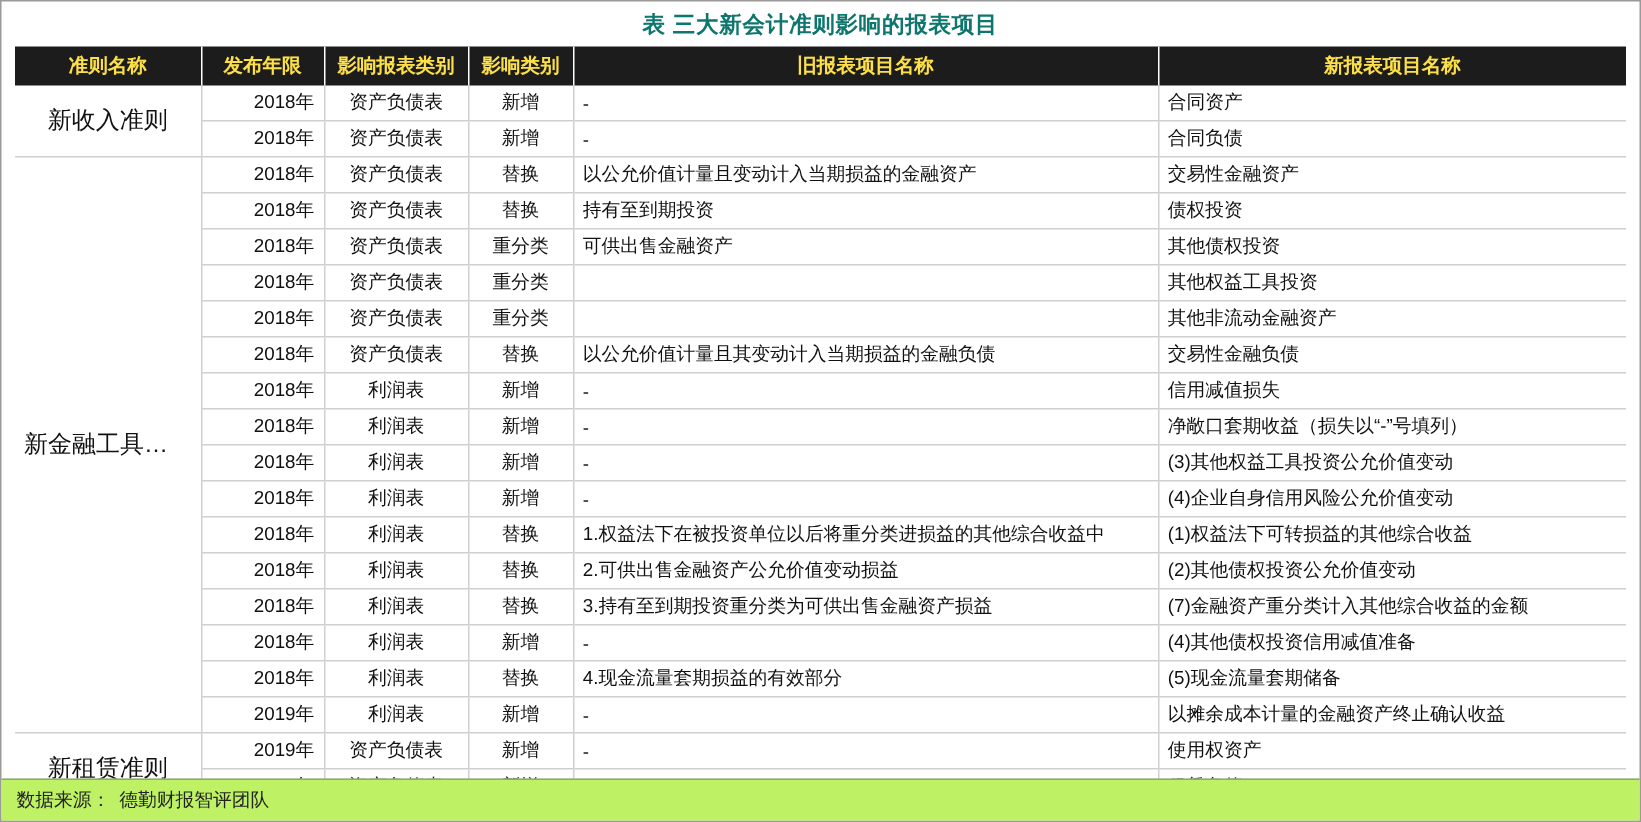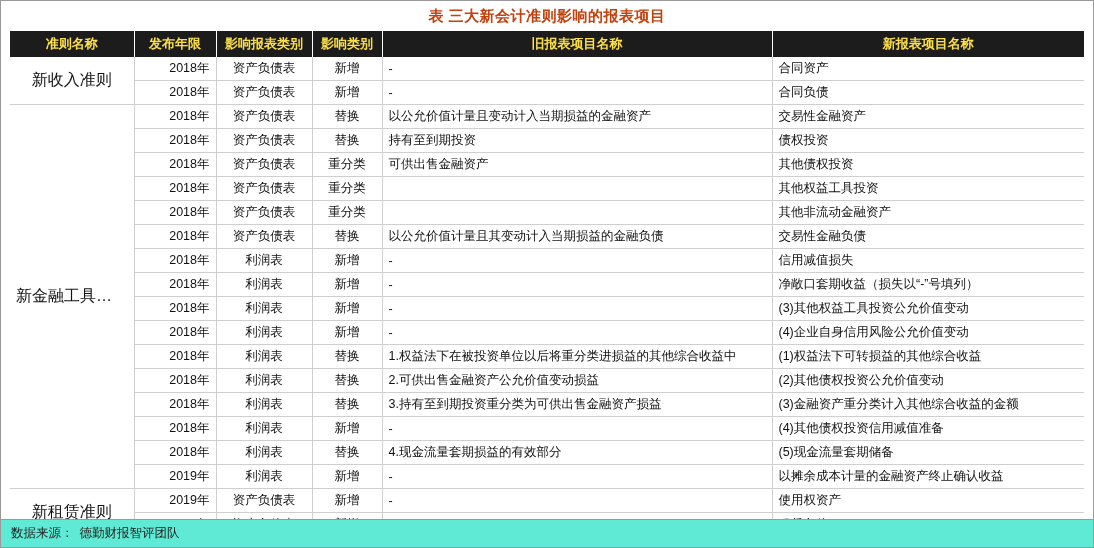"表 三大新会计准则影响的报表项目" .title { color: #c2410c -> #0f766e }
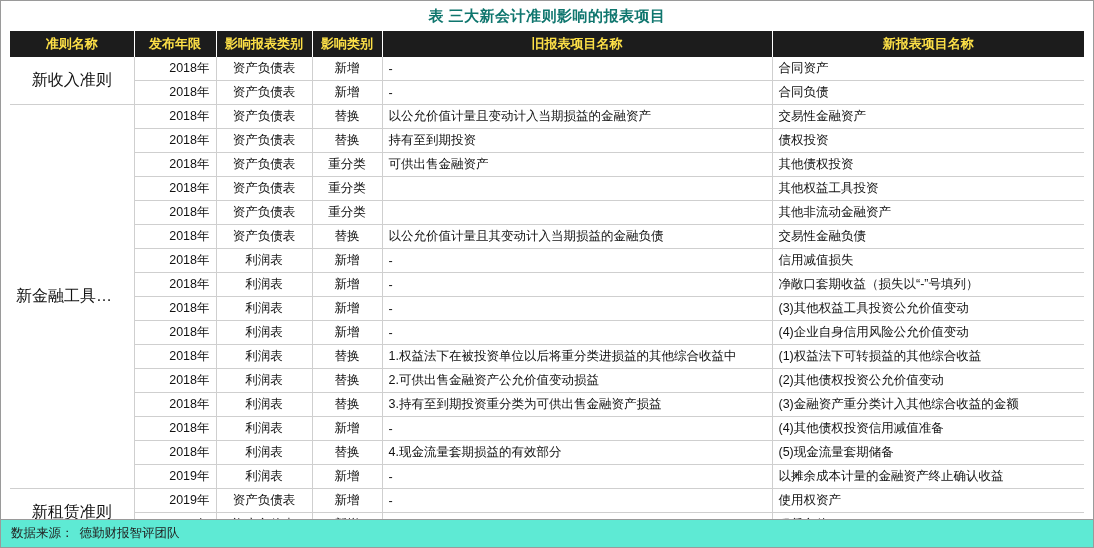"(3)金融资产重分类计入其他综合收益的金额" td.c-new { text: 3 -> 7 }
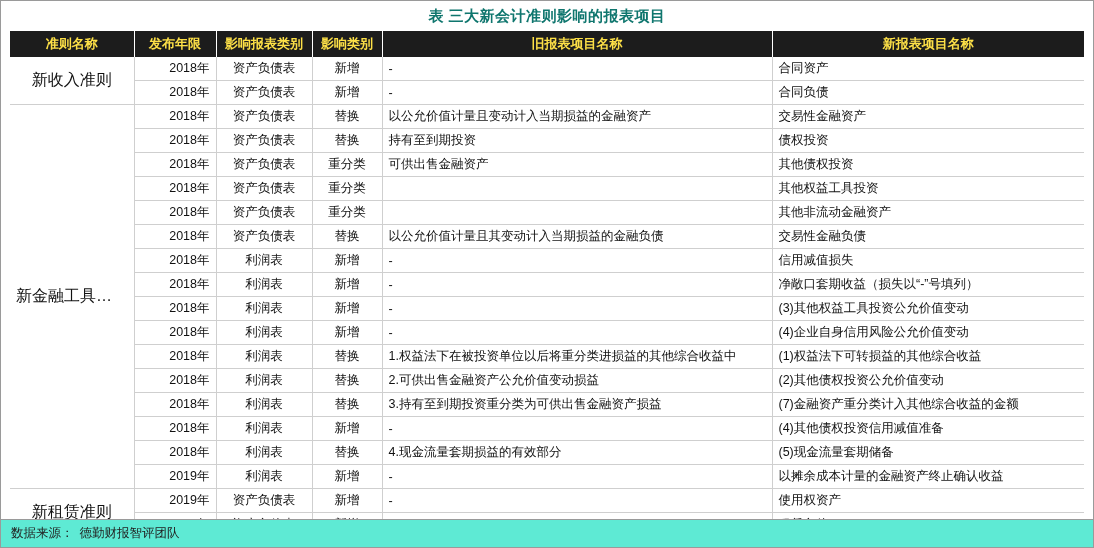"数据来源：" .source { background: #5eead4 -> #bef264 }
